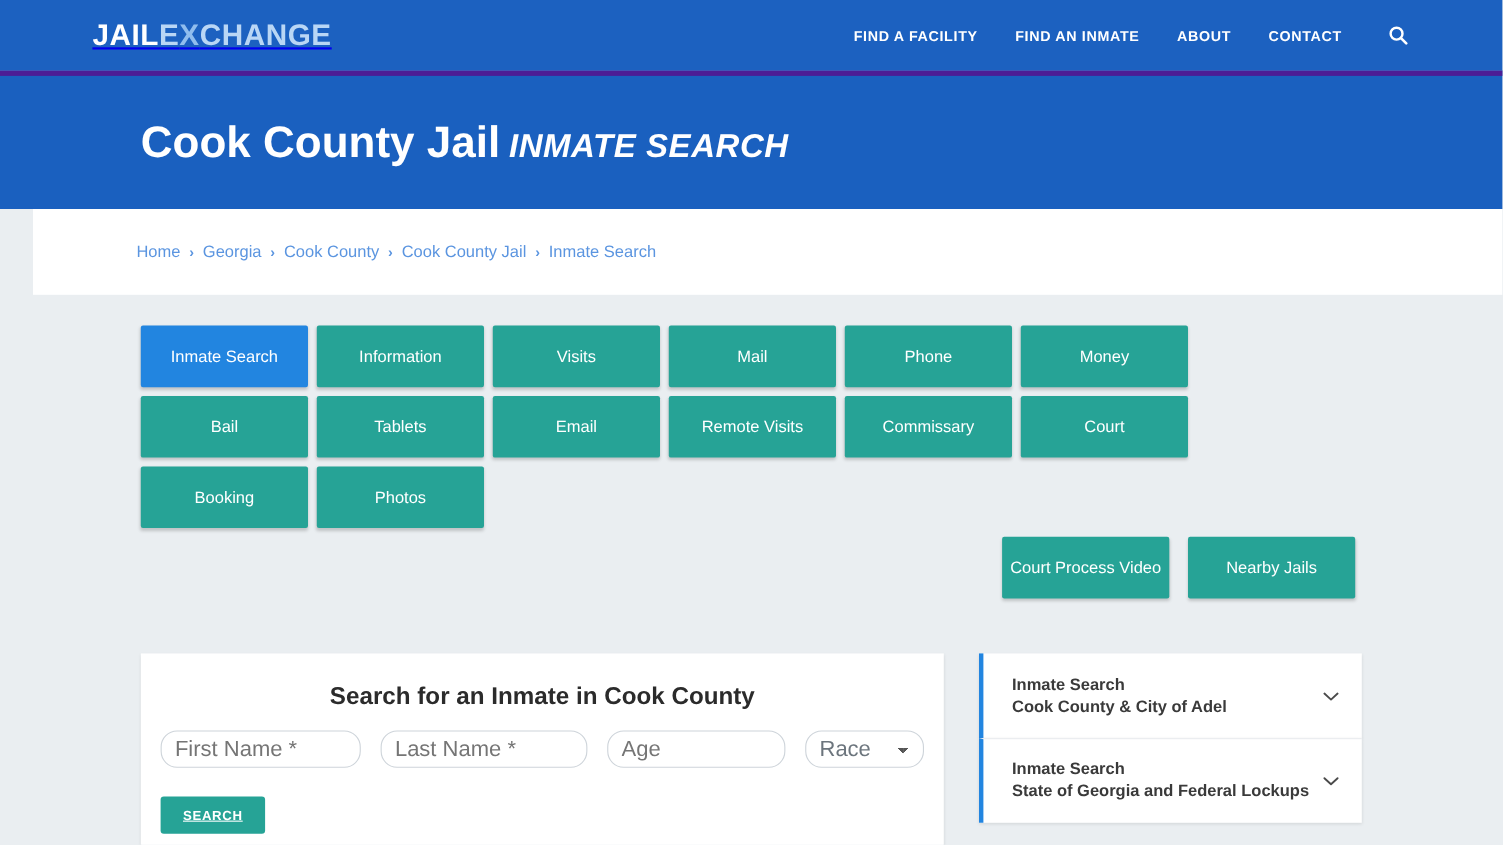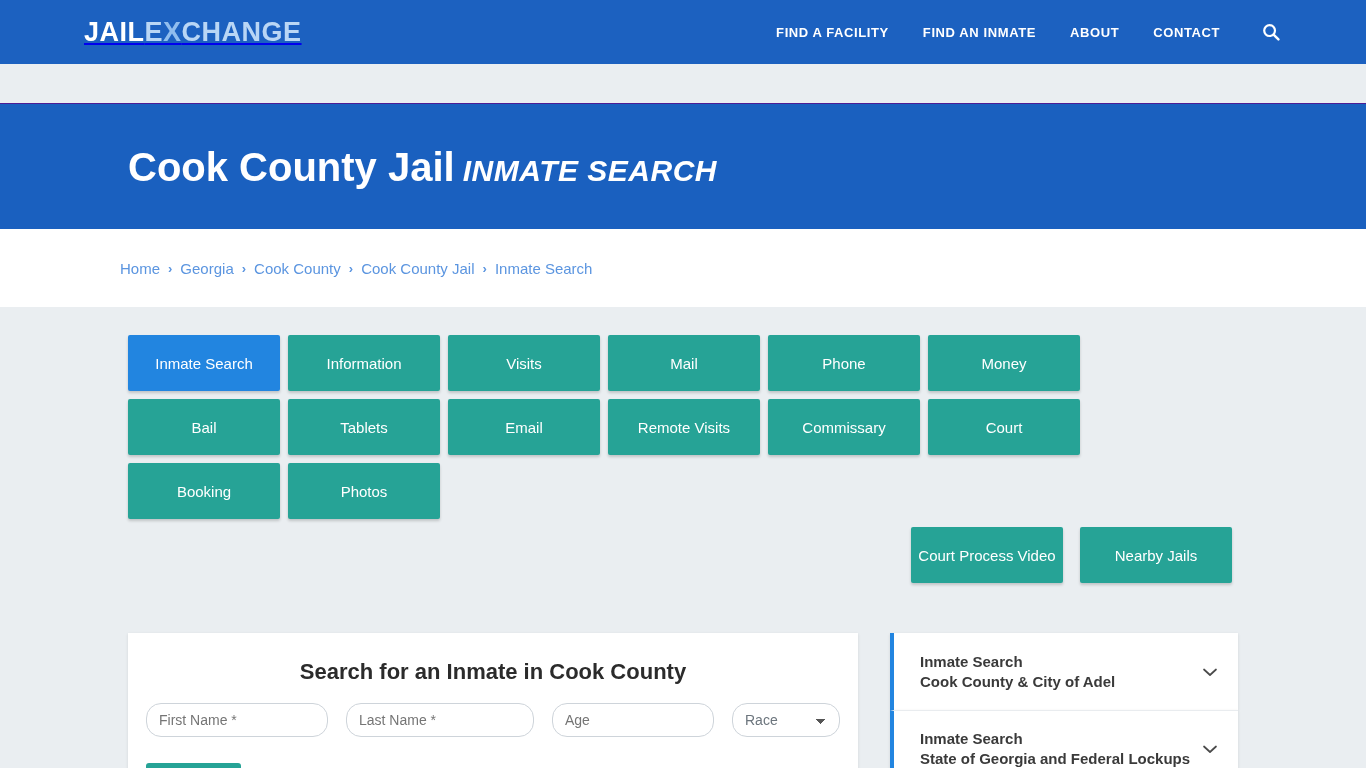"Cook County Jail INMATE SEARCH" .hero { border-top: 1px solid #4c1d95 -> 5px solid #4c1d95; margin-top: 39px -> none }
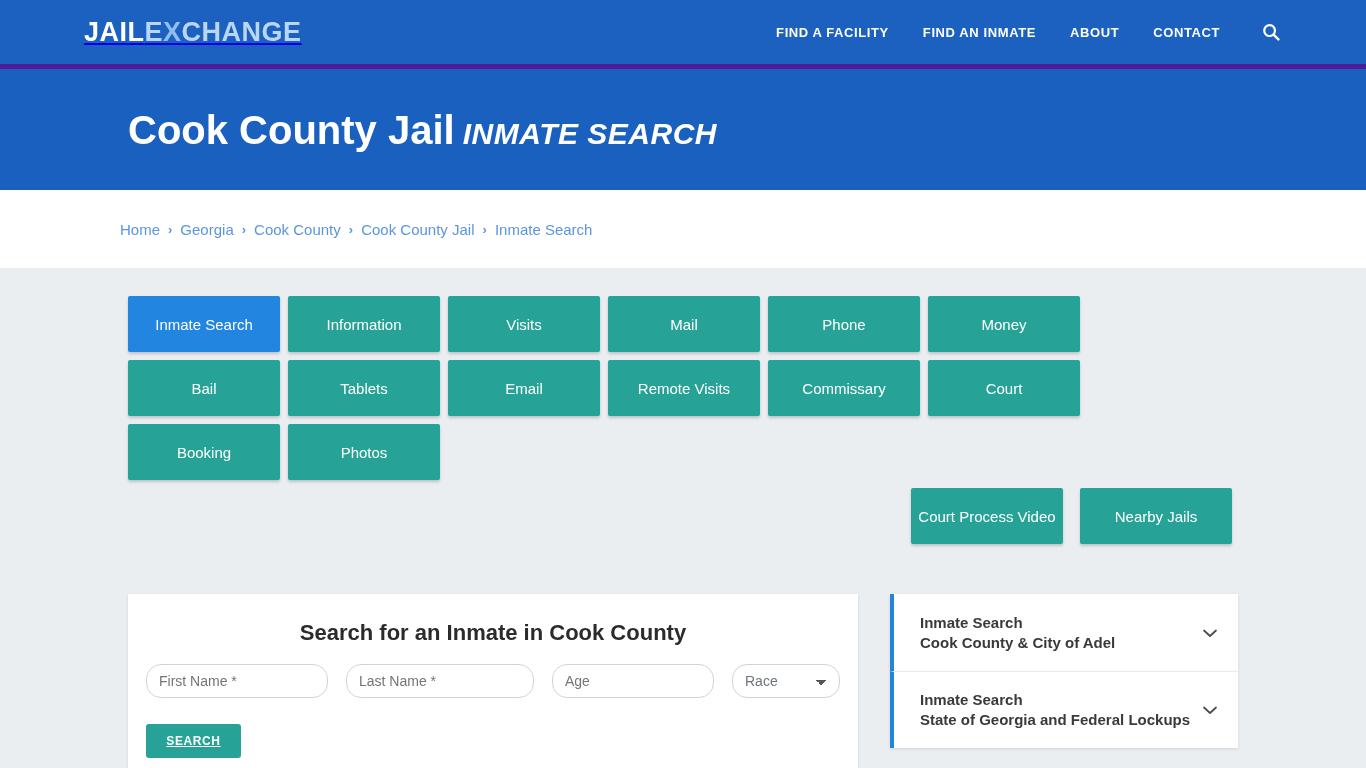"Home" .crumbband { margin-left: none -> 30px; padding: 0 120px -> 0 94px }
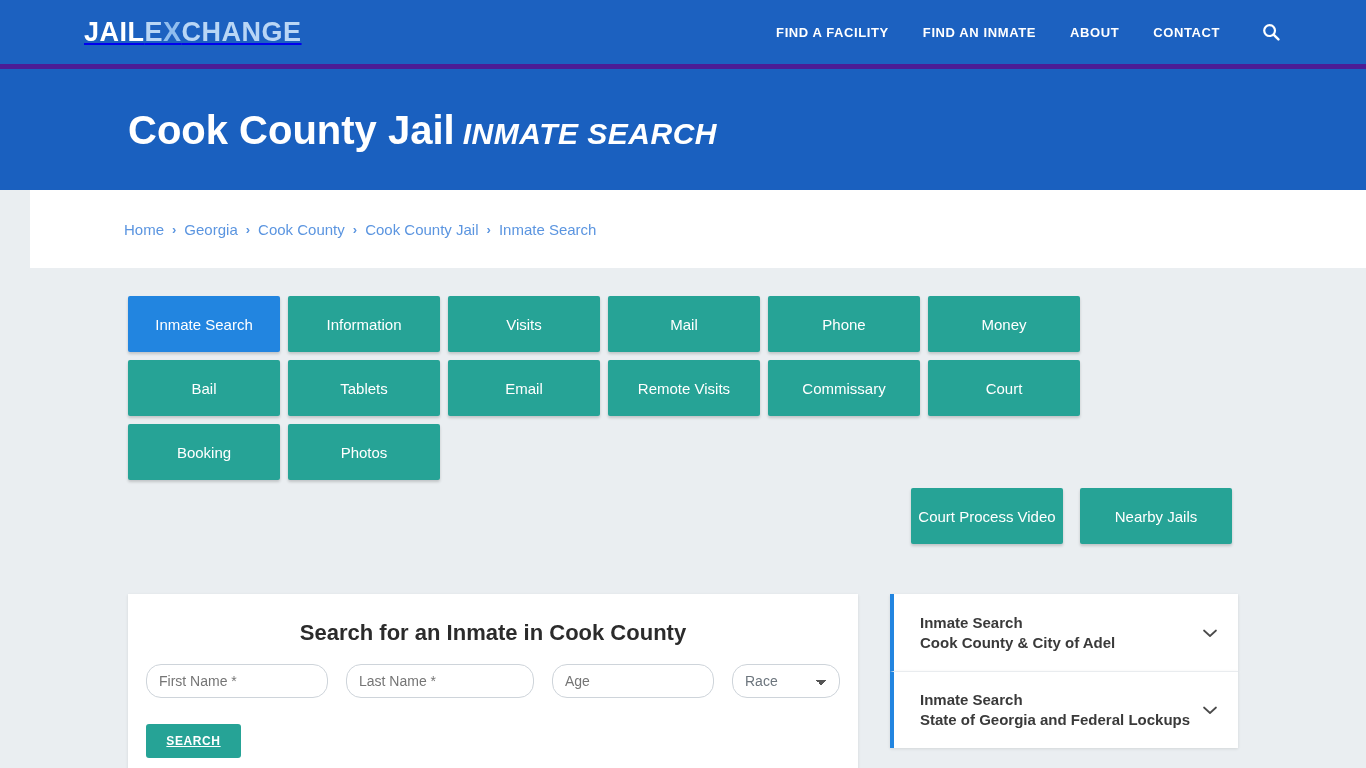"First Name *" .field { font-size: 14px -> 20px }
